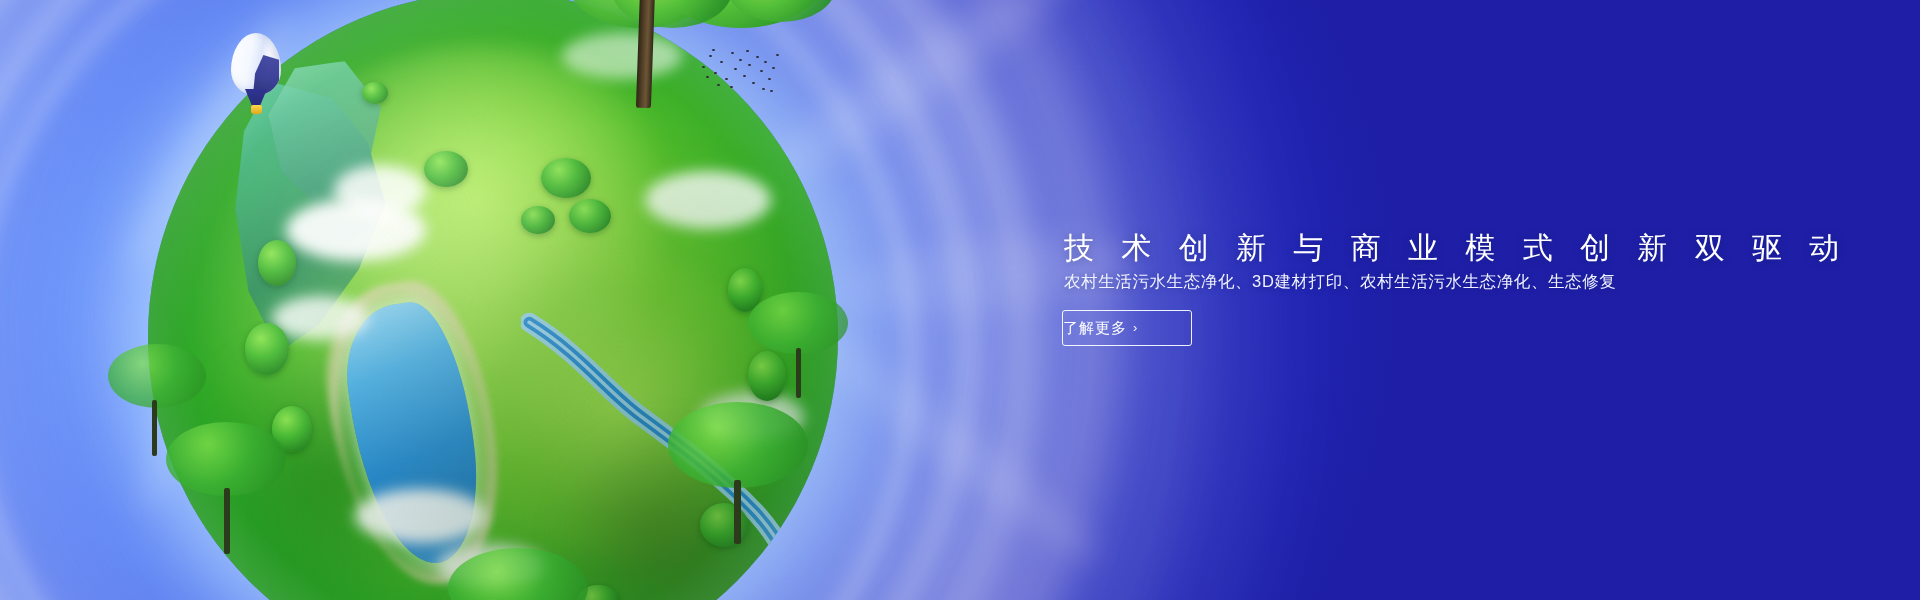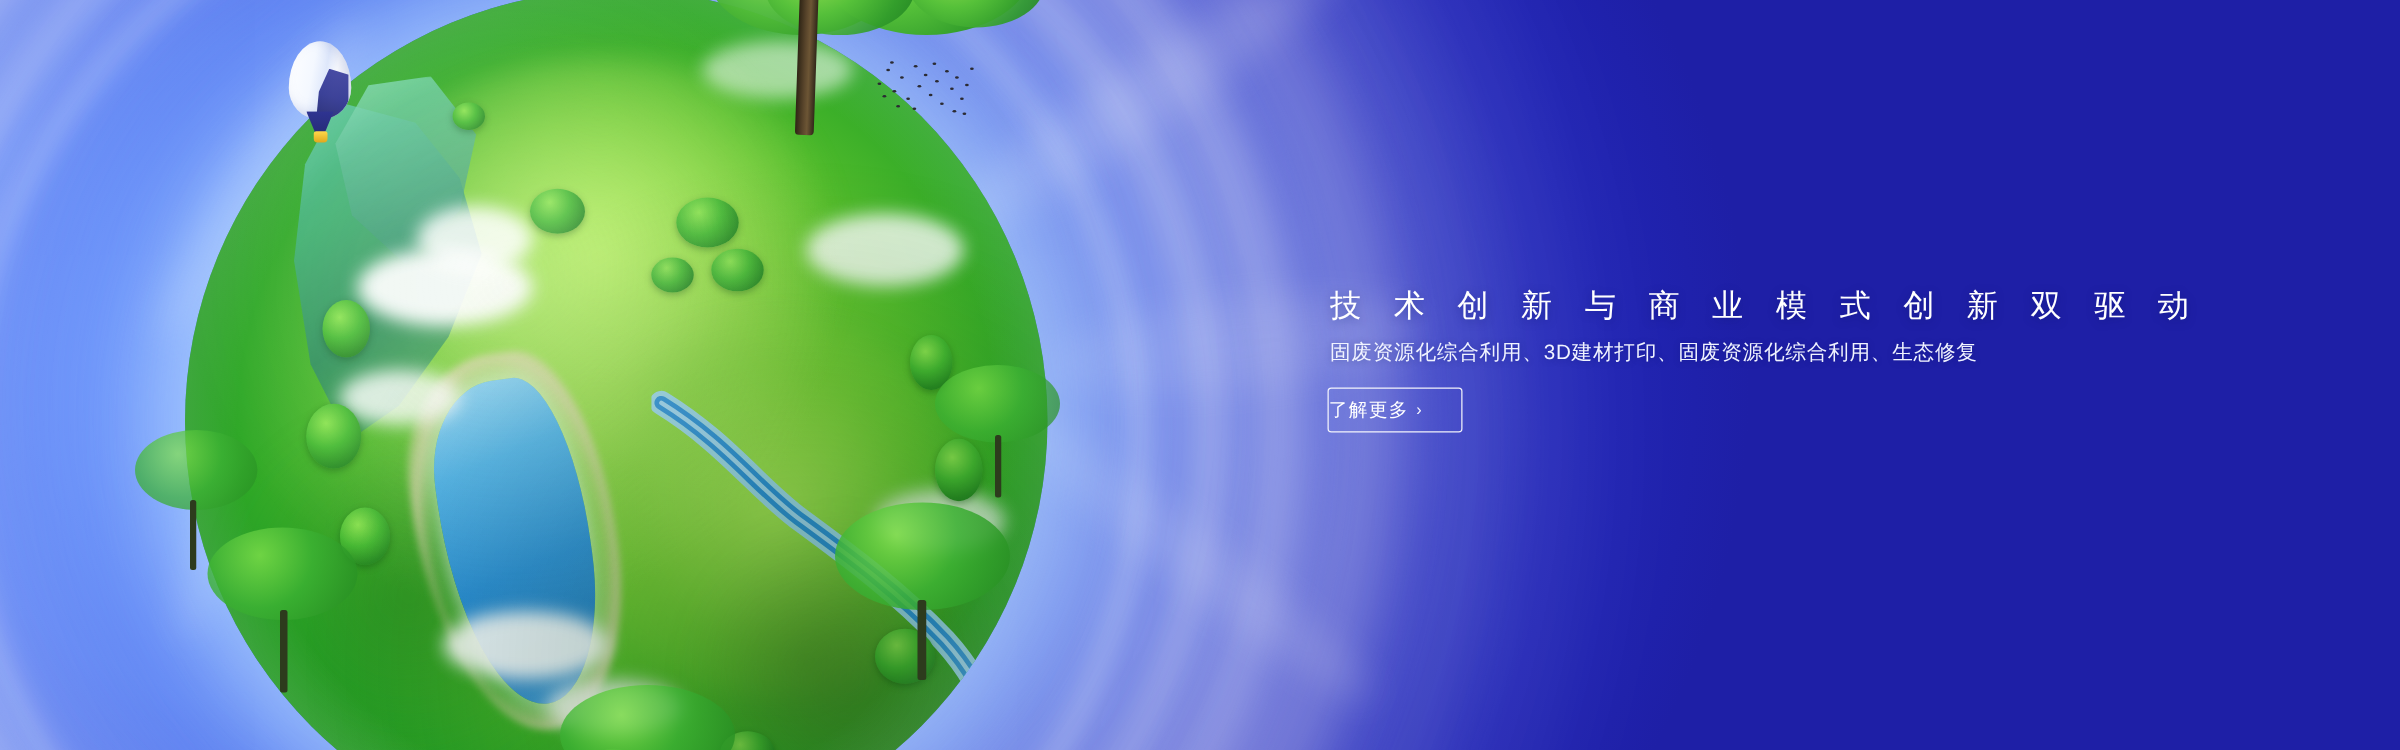"技 术 创 新 与" #subtitle { font-size: 25px -> 30px }
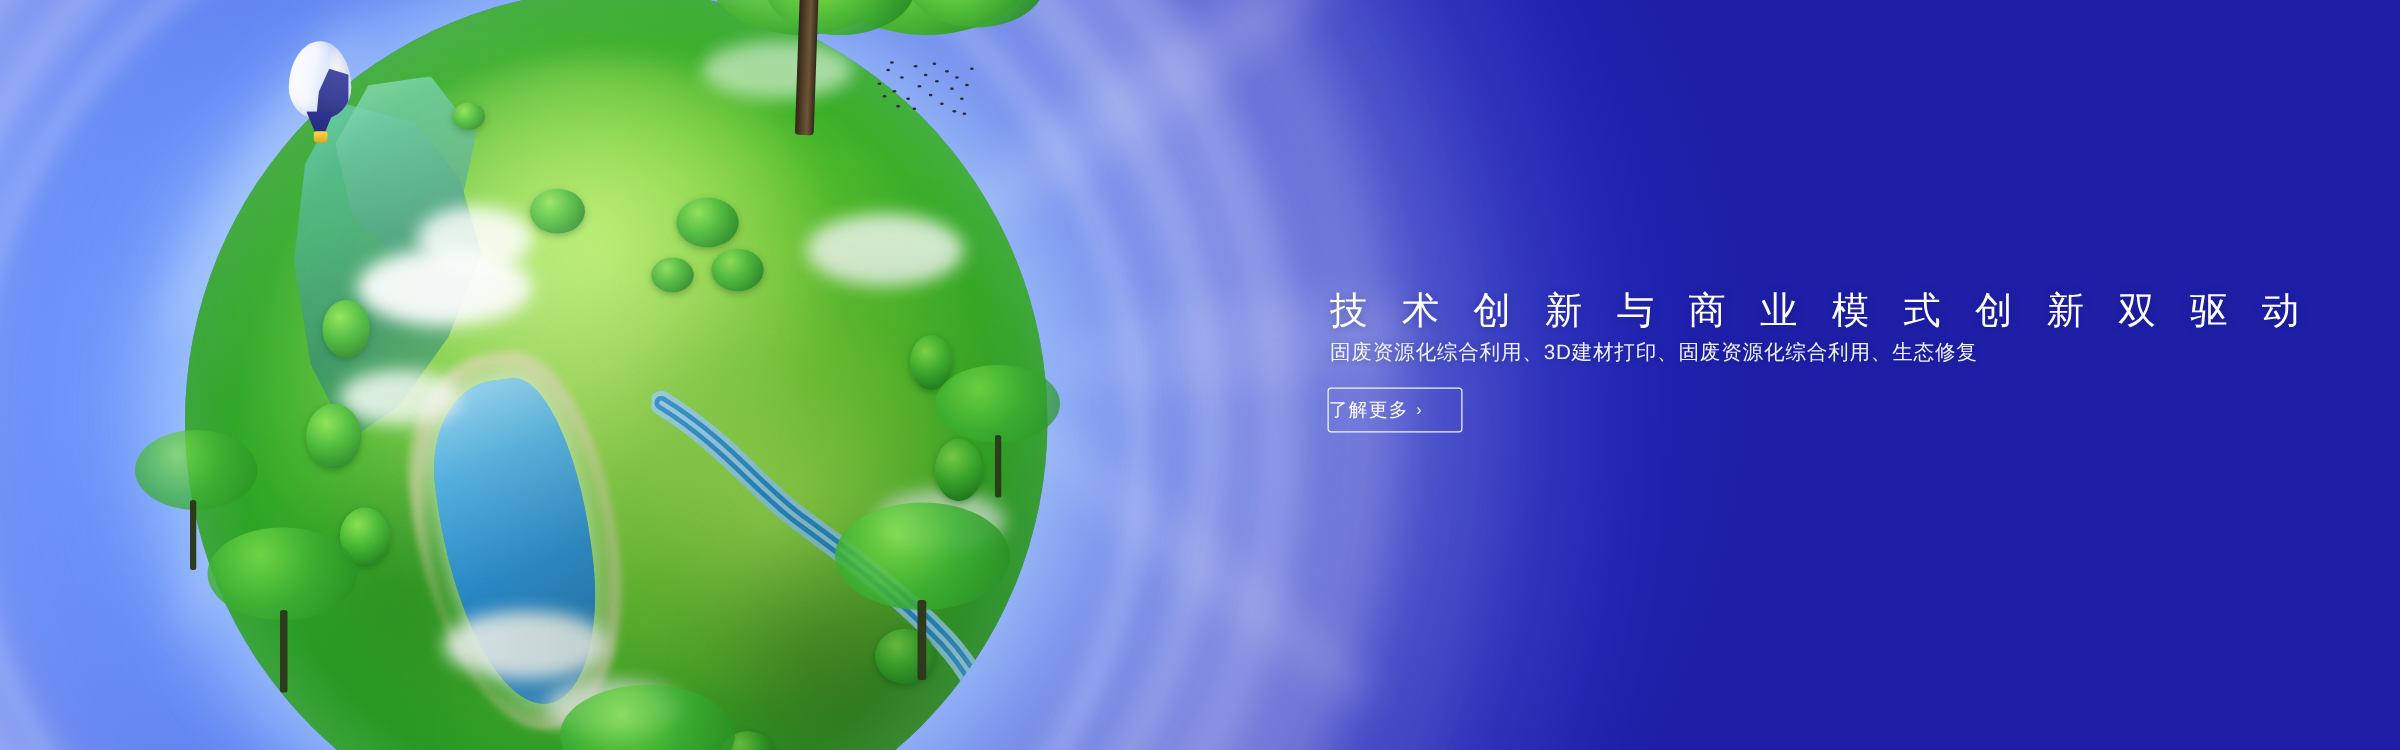"固废资源化综合利用、3D建材打印、固废资源化综合利用、生态修复" div { text: 固废资源化综合利用、3D建材打印、固废资源化综合利用 -> 农村生活污水生态净化、3D建材打印、农村生活污水生态净化 }
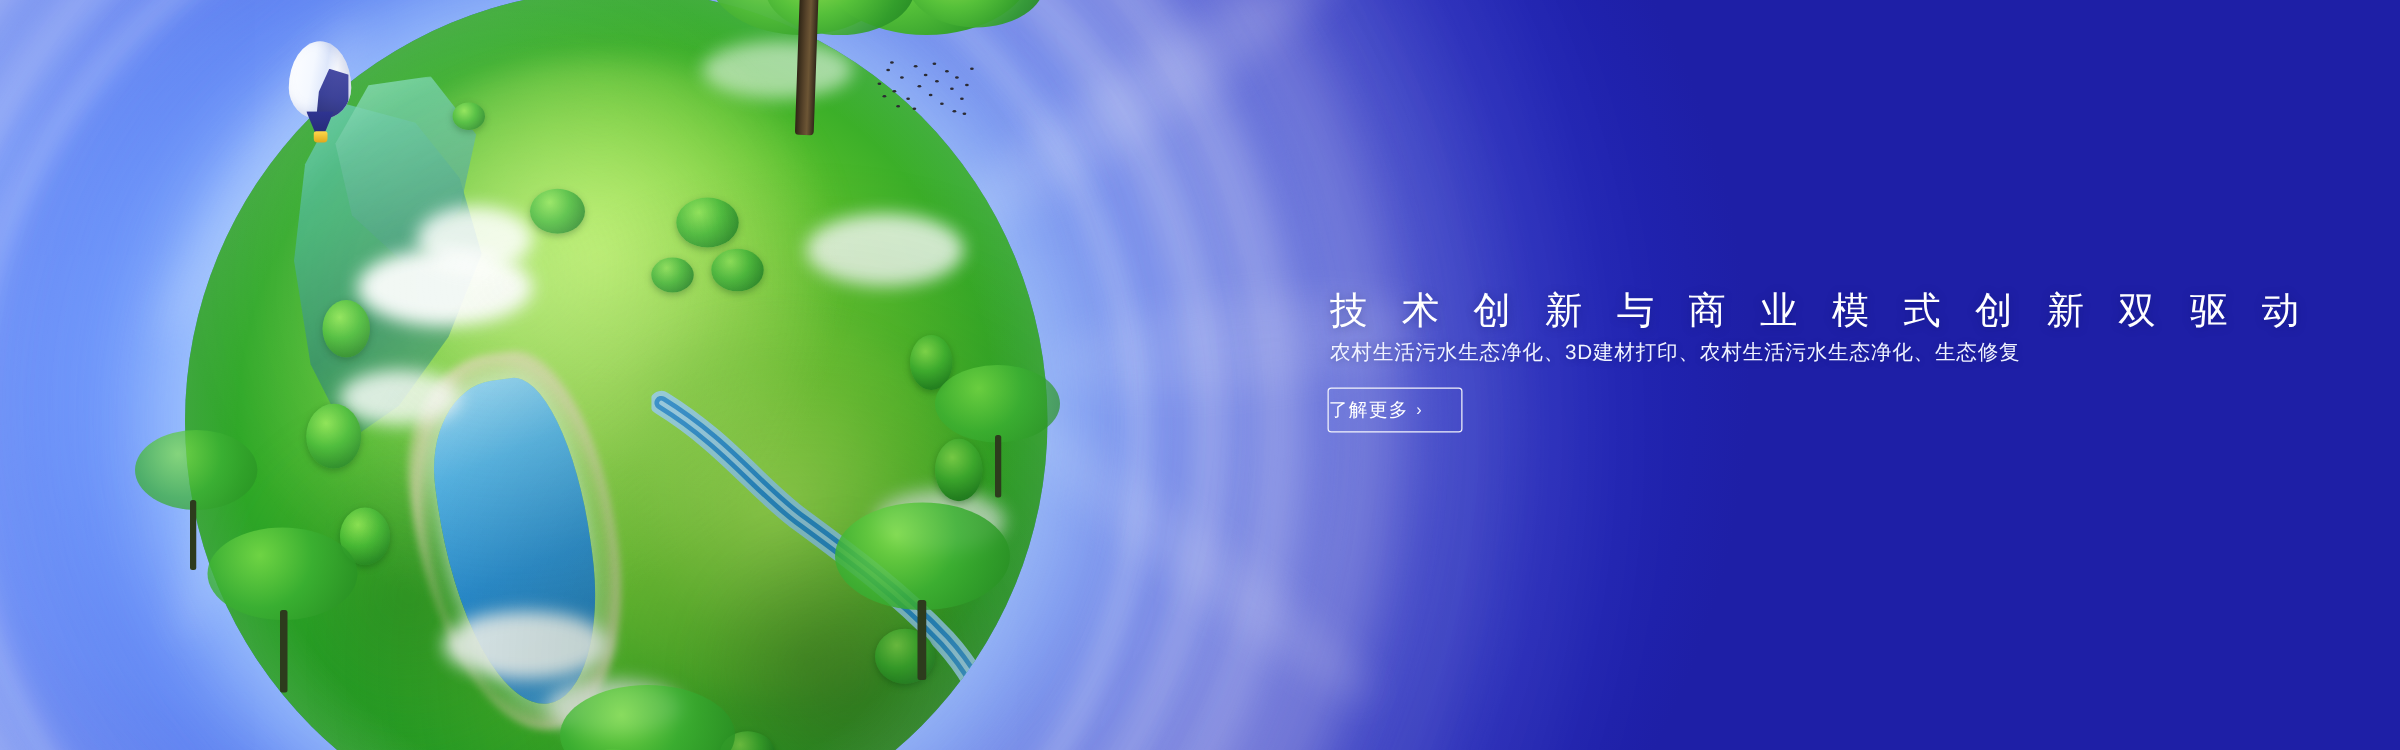"了解更多" #cta { width: 108px -> 130px }
